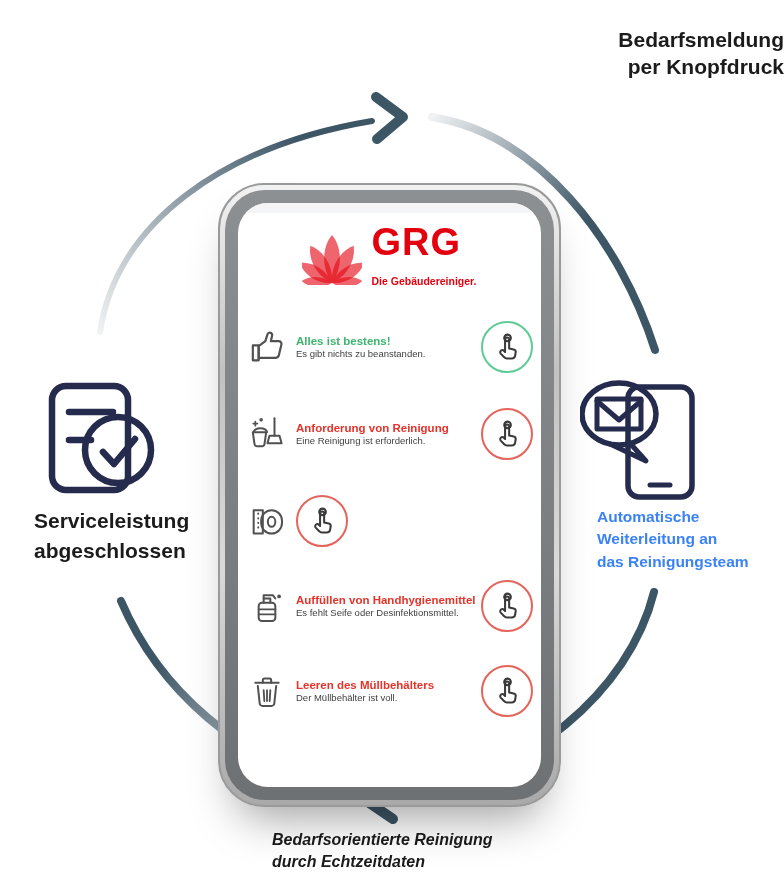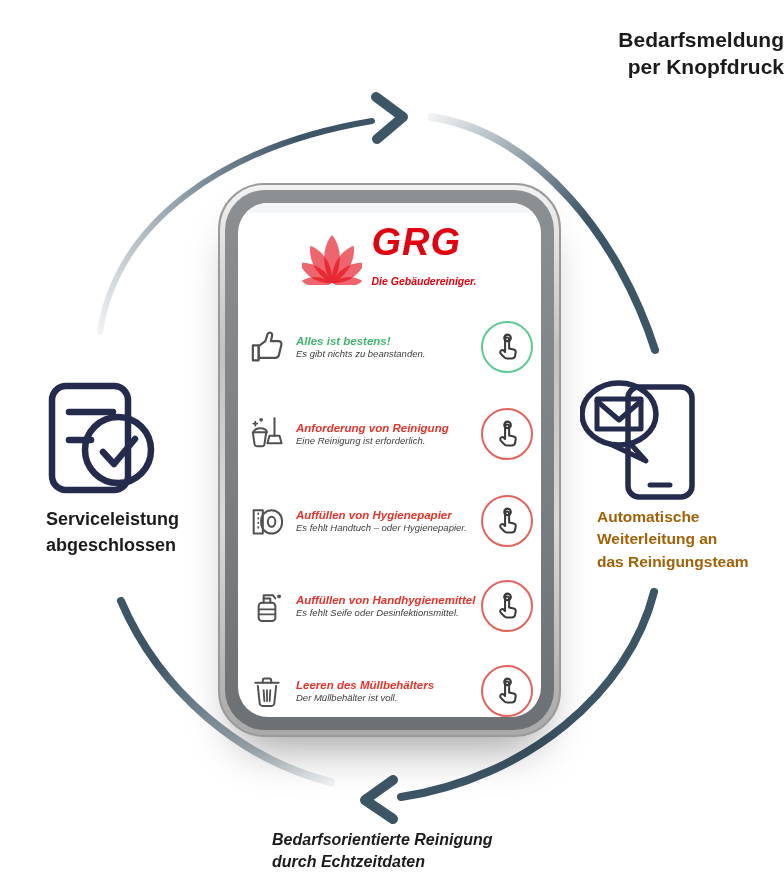"GRG" .phone { font-style: italic -> none; height: 554px -> 624px }
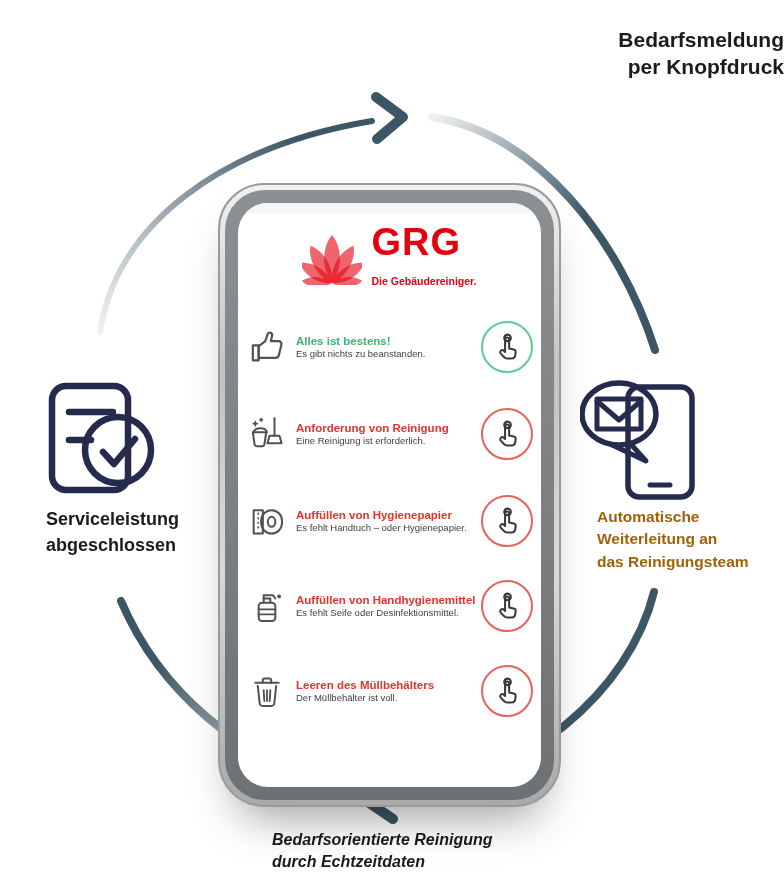"Serviceleistung" .label-left { font-size: 18px -> 21px; margin-left: 12px -> none }
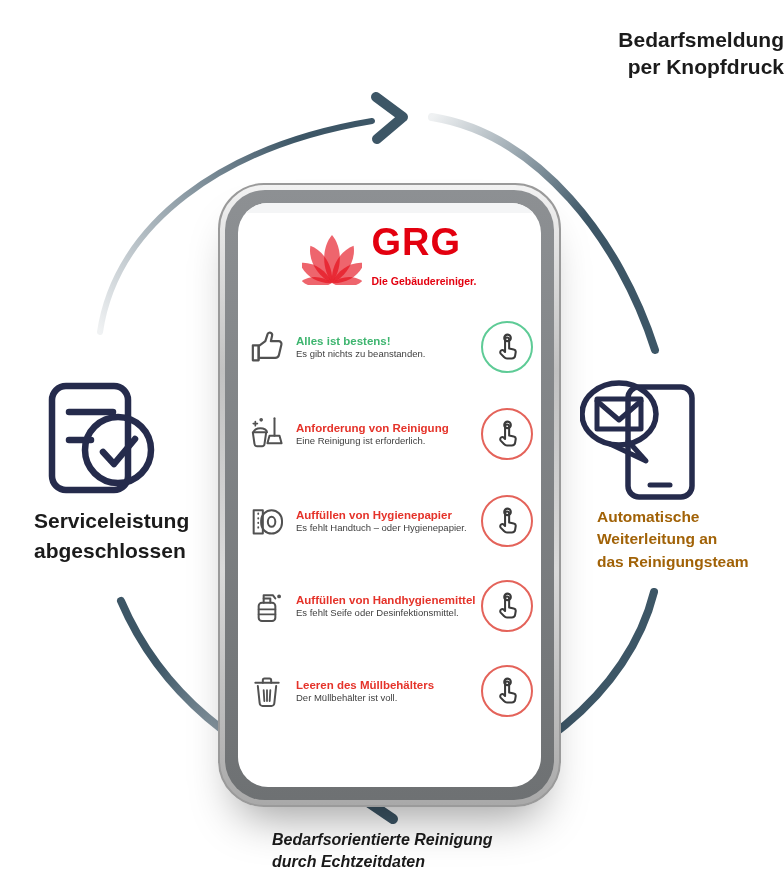"Auffüllen von Hygienepapier" div.row-text { html: <div> <div>Auffüllen von Hygienepapier</div> <div>Es fehlt Handtuch – oder Hygienepapier.</div> </div> -> none }
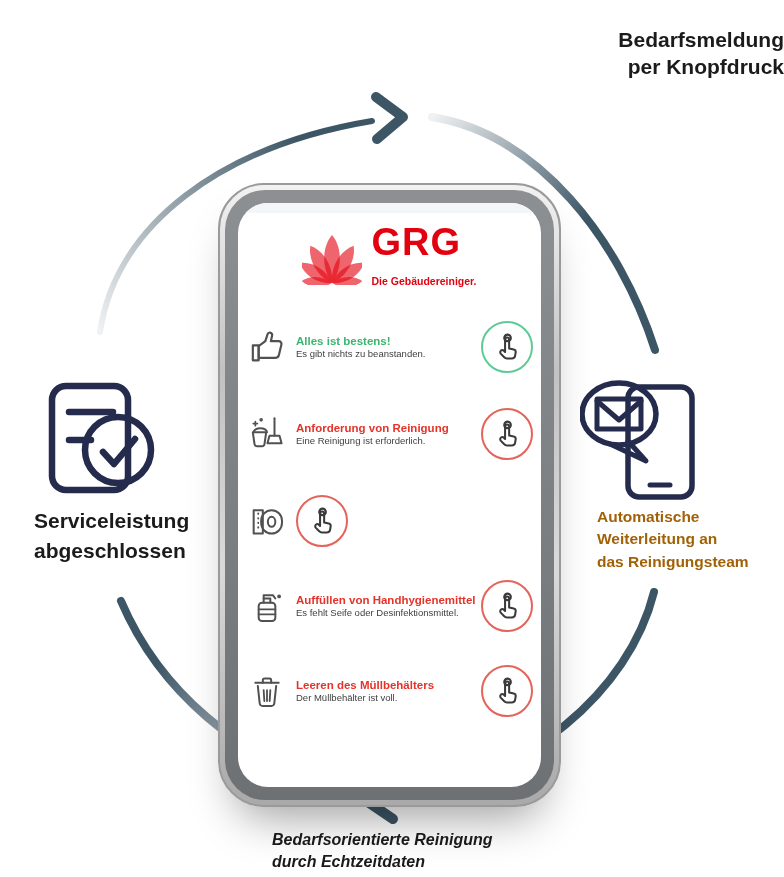"Automatische" .label-right { color: #a16207 -> #3b82f6 }
